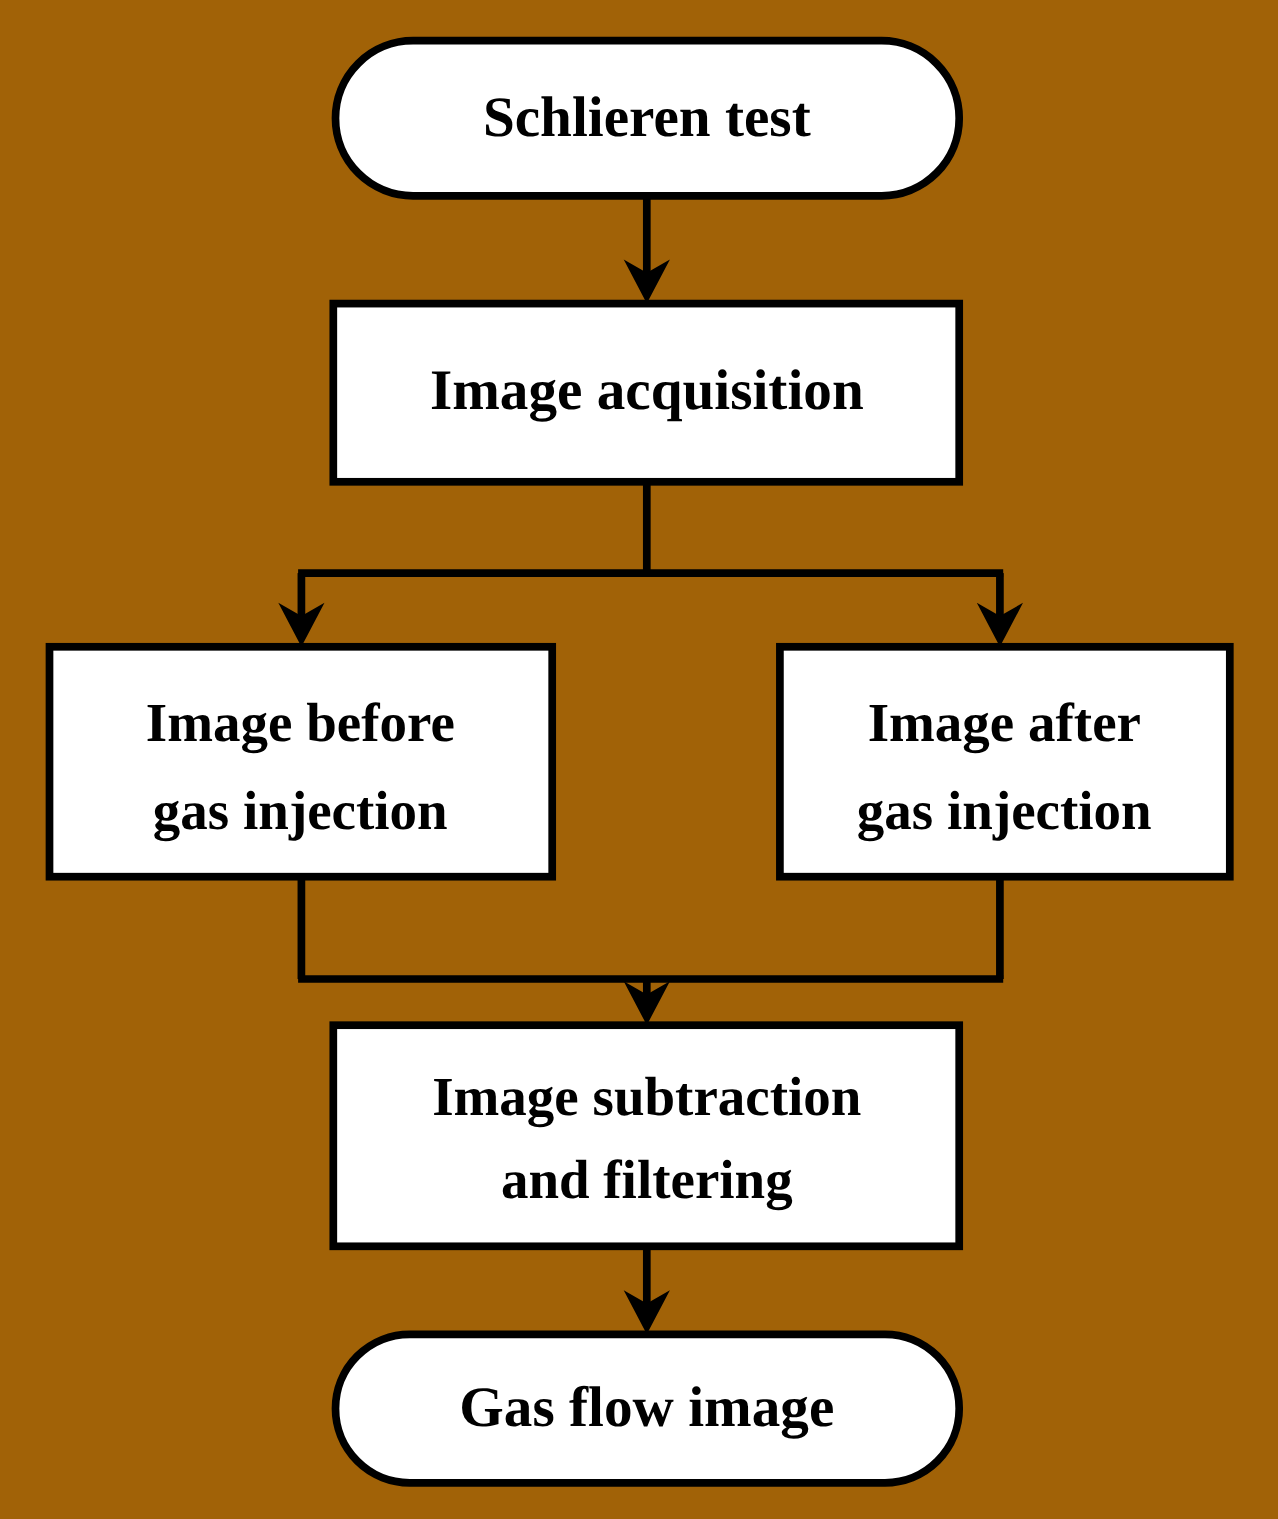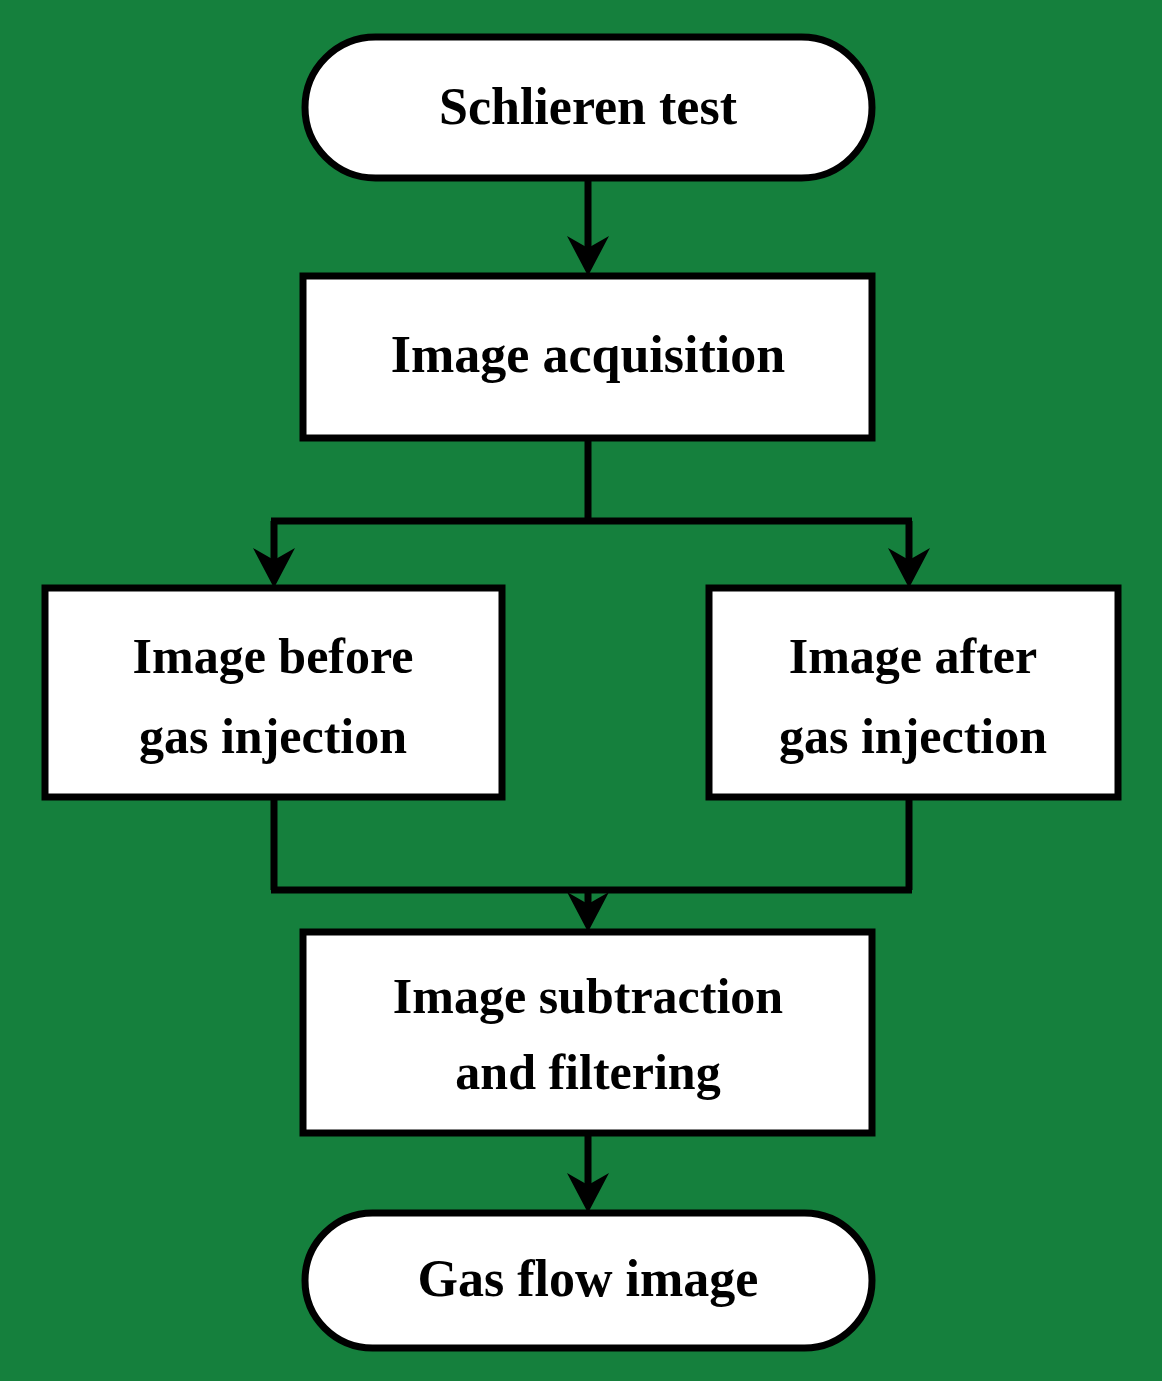"Schlieren test" #flowchart-root { background: #15803d -> #a16207 }
